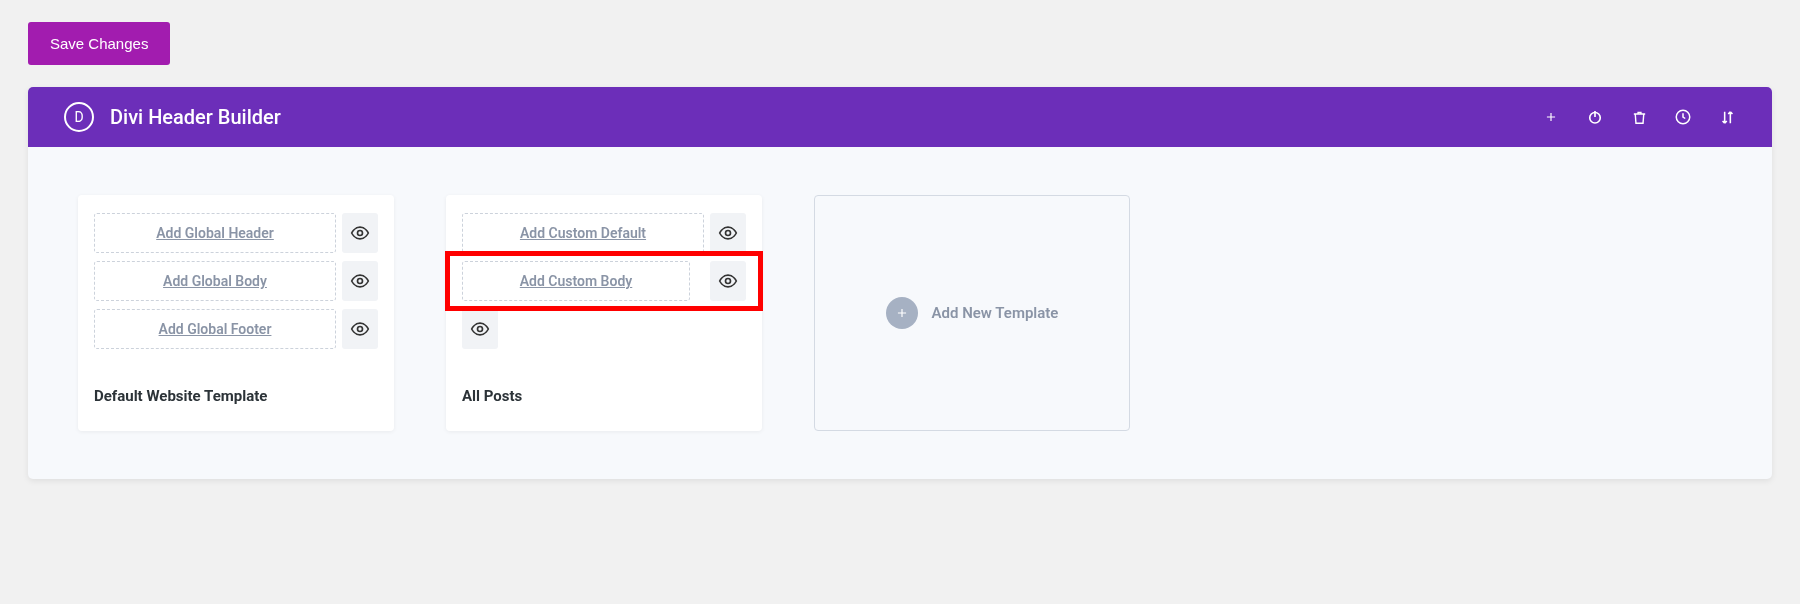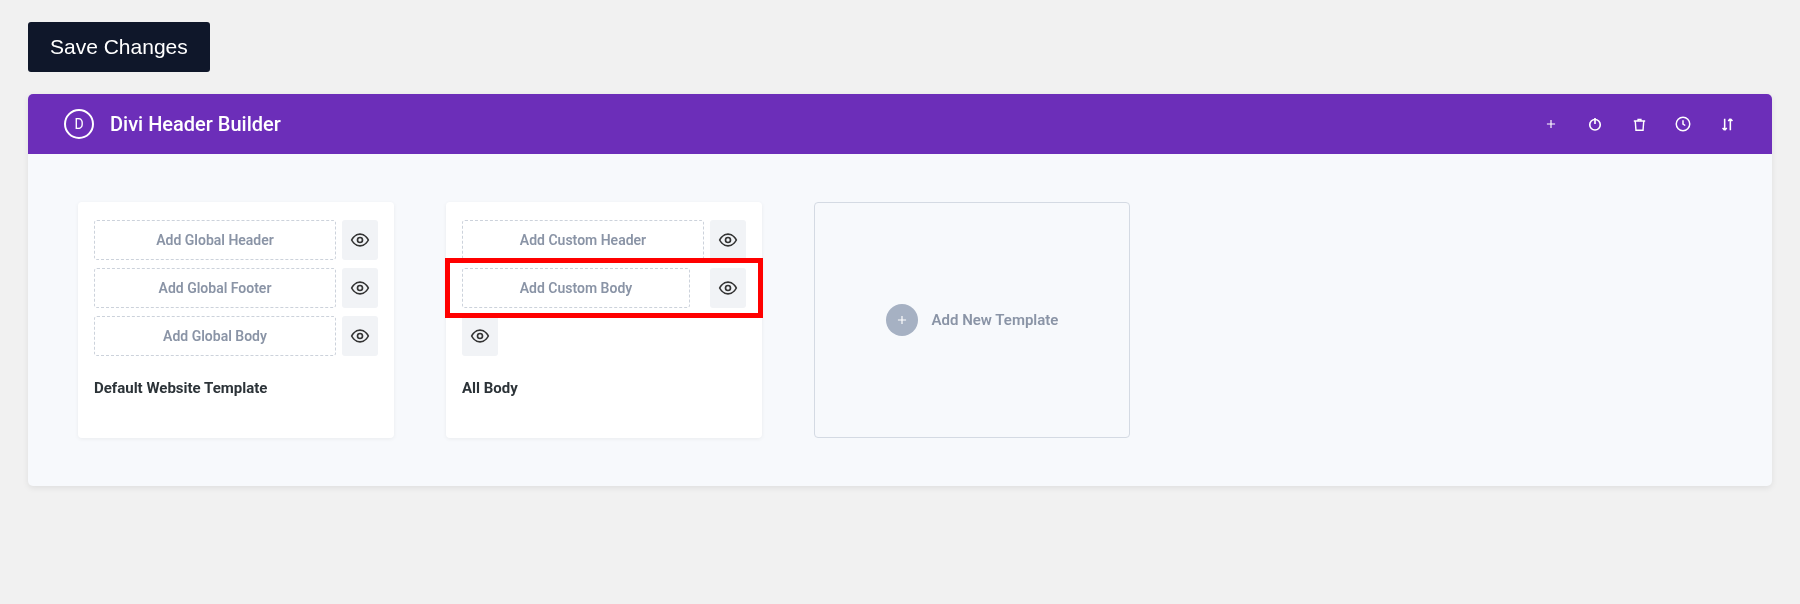"Save Changes" .save-btn { background: #0f172a -> #a21caf; font-size: 21px -> 15px }
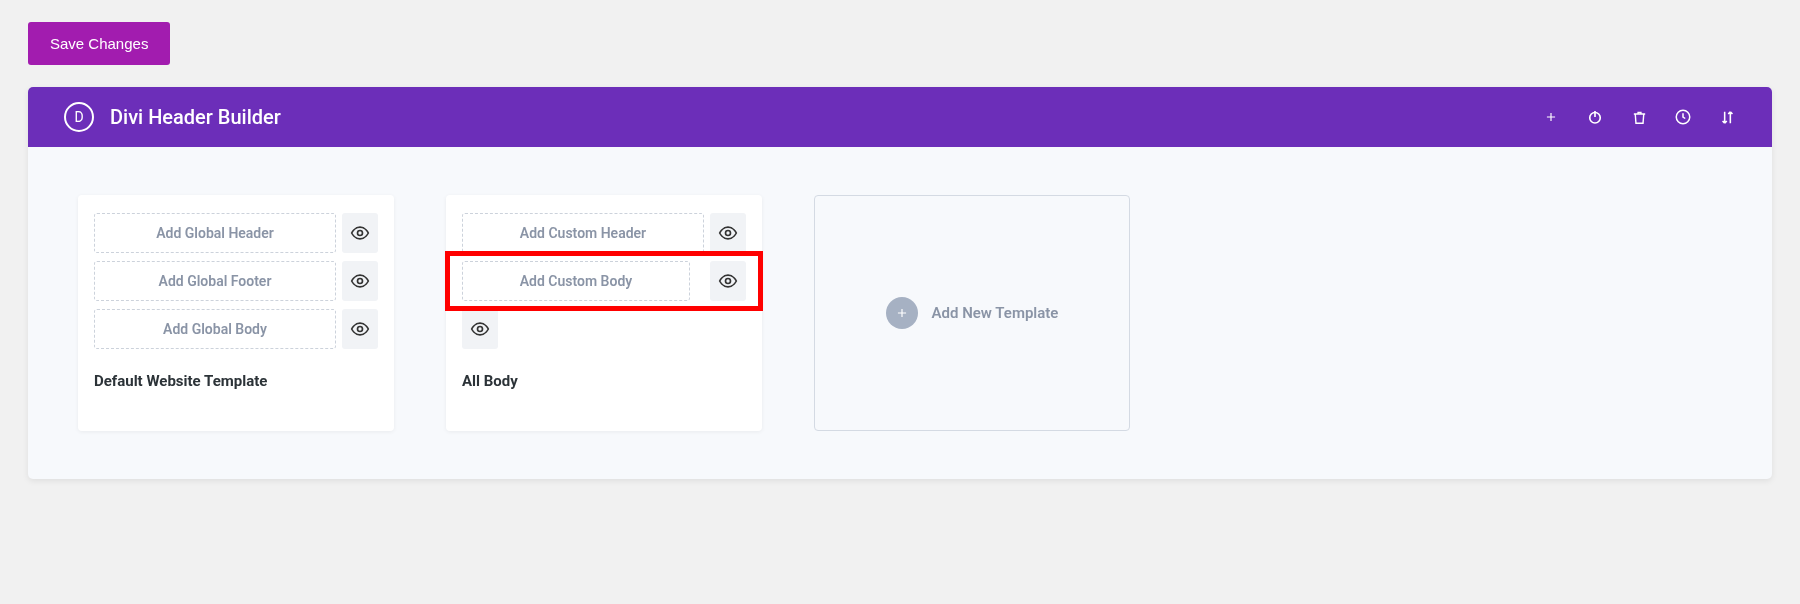"Add Global Header" .slot { text-decoration: none -> underline }
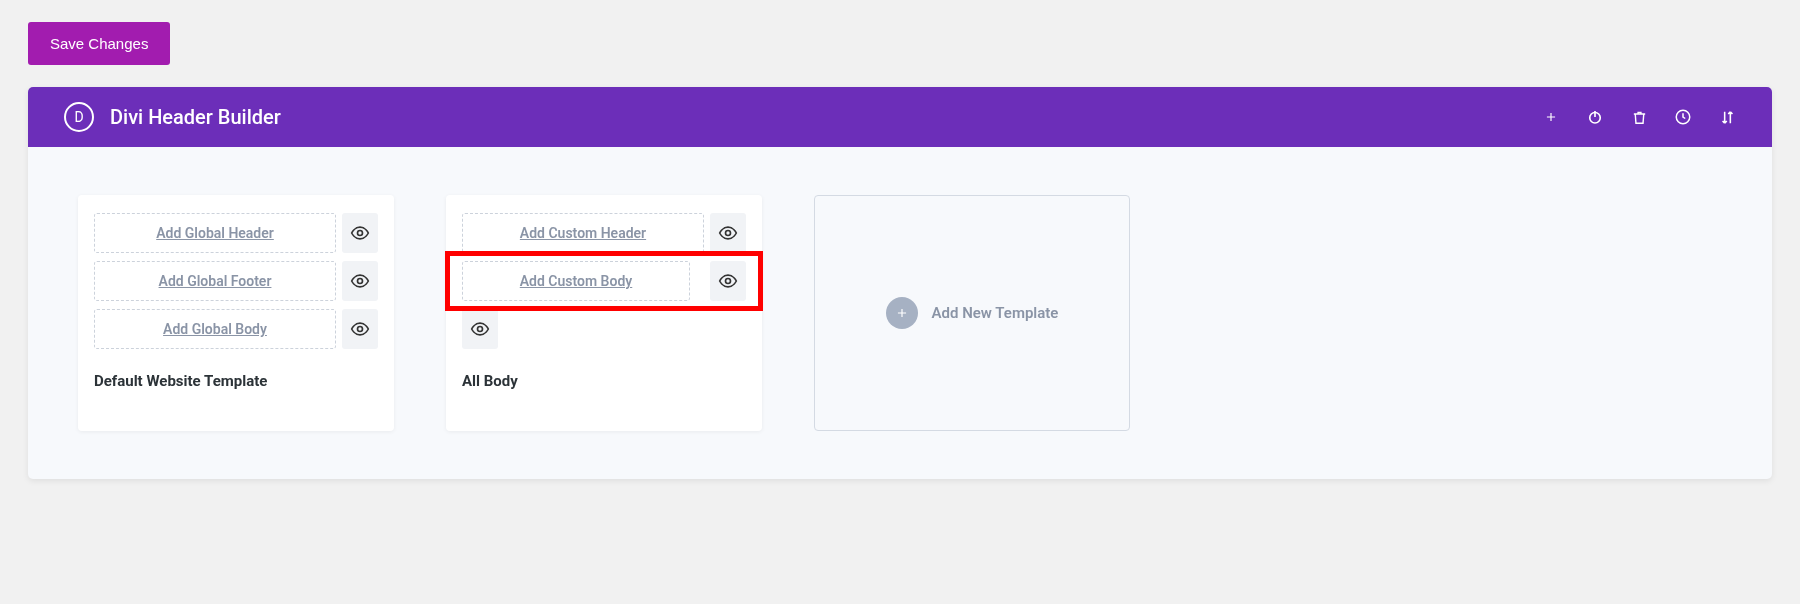"Add Custom Header" div.slot { text: Header -> Default }
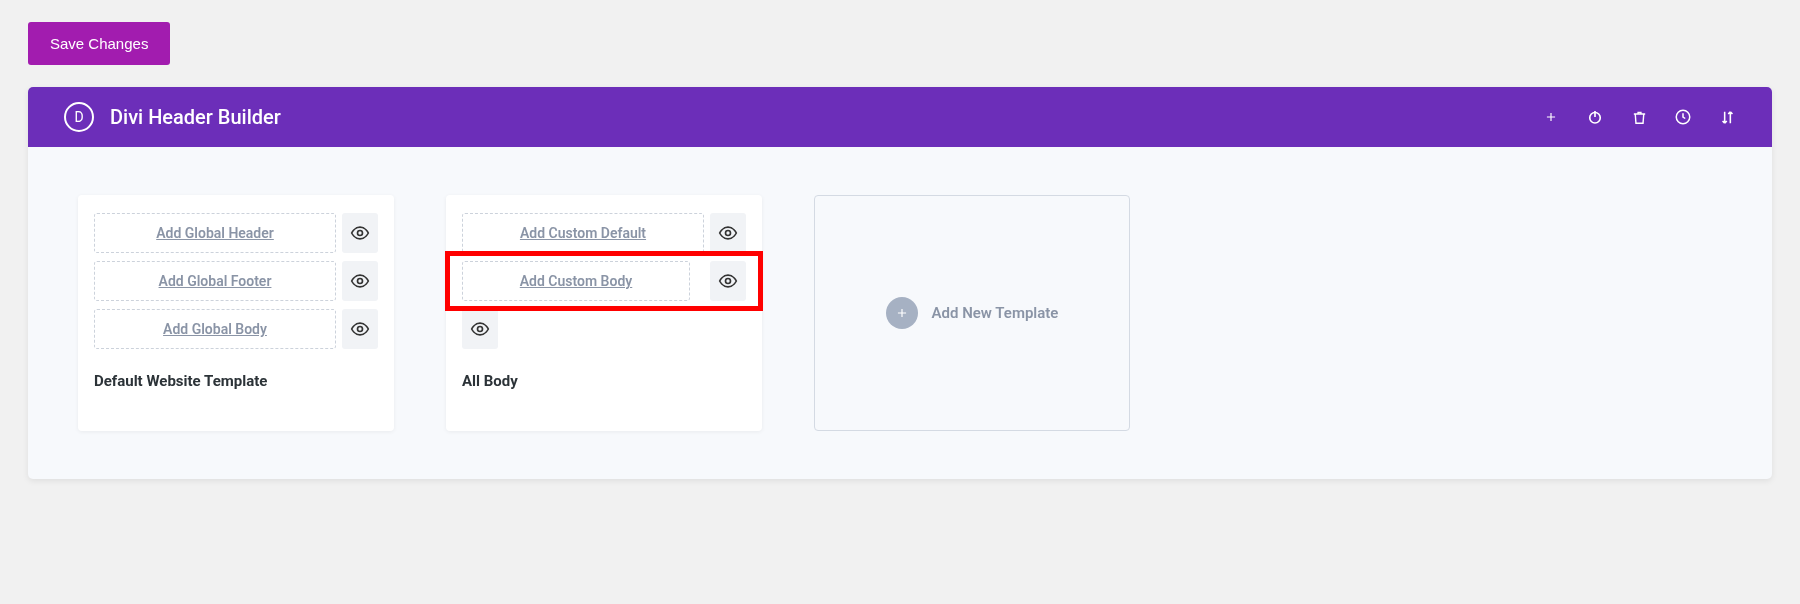"Add Global Footer" div.slot-row { order: before "Add Global Body" -> after "Add Global Body" }
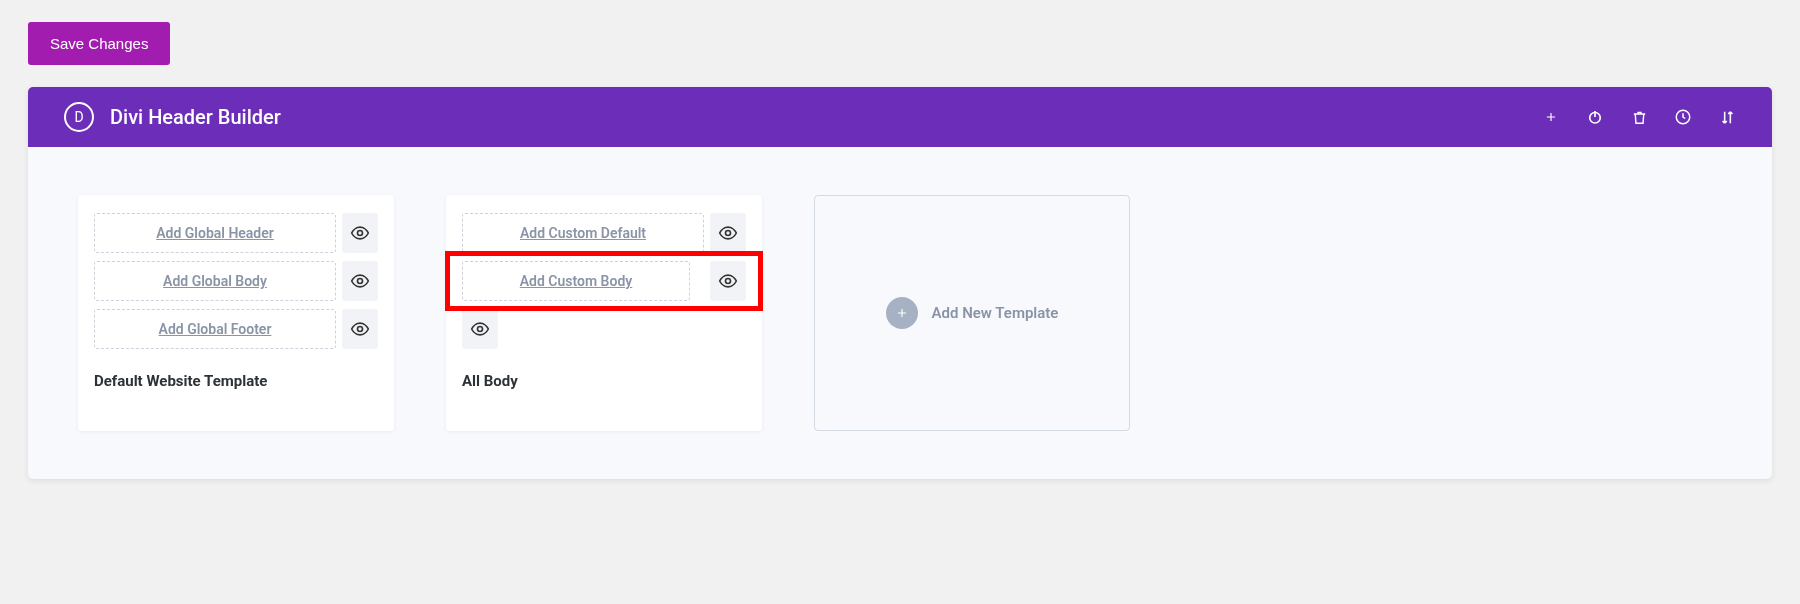"Default Website Template" .card-title { margin-top: 23px -> 38px }
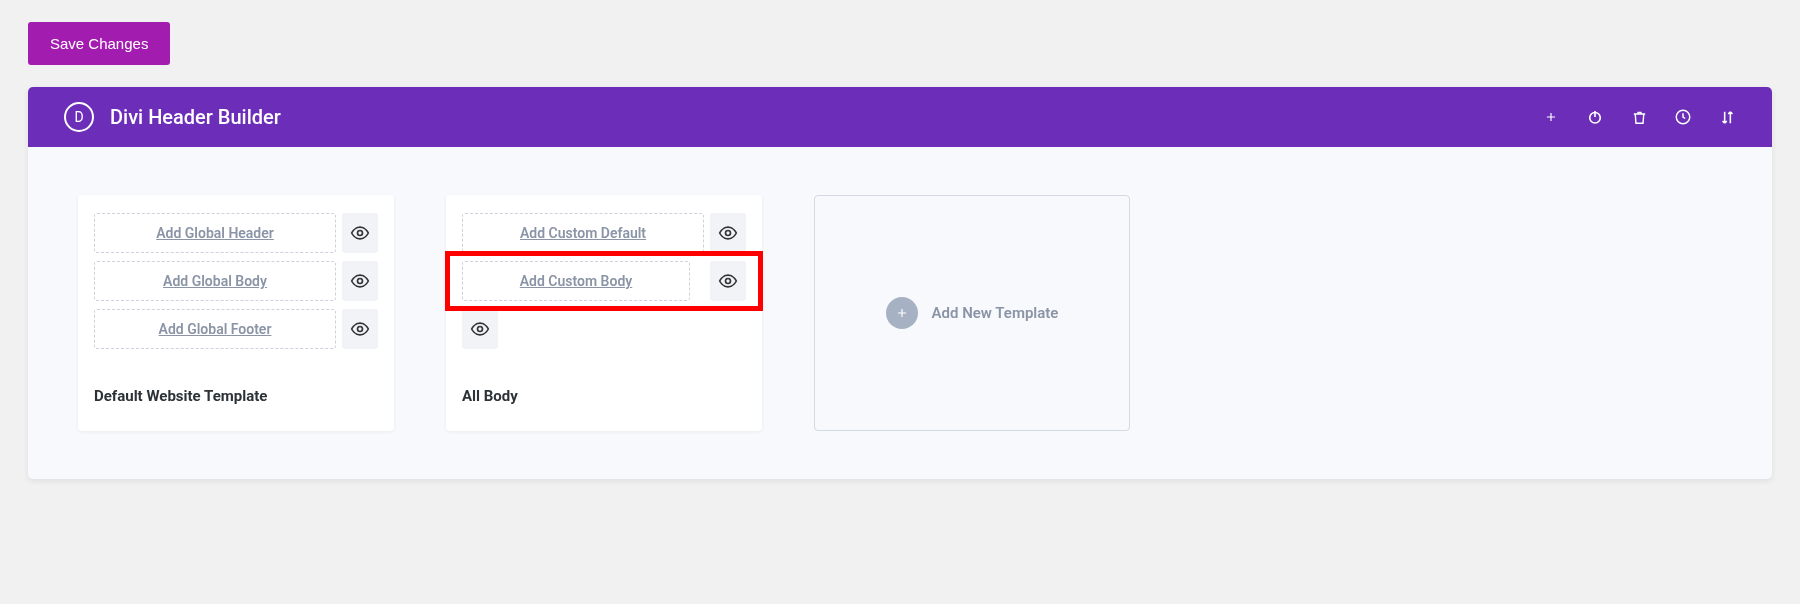"All Body" div.card-title { text: Body -> Posts }
